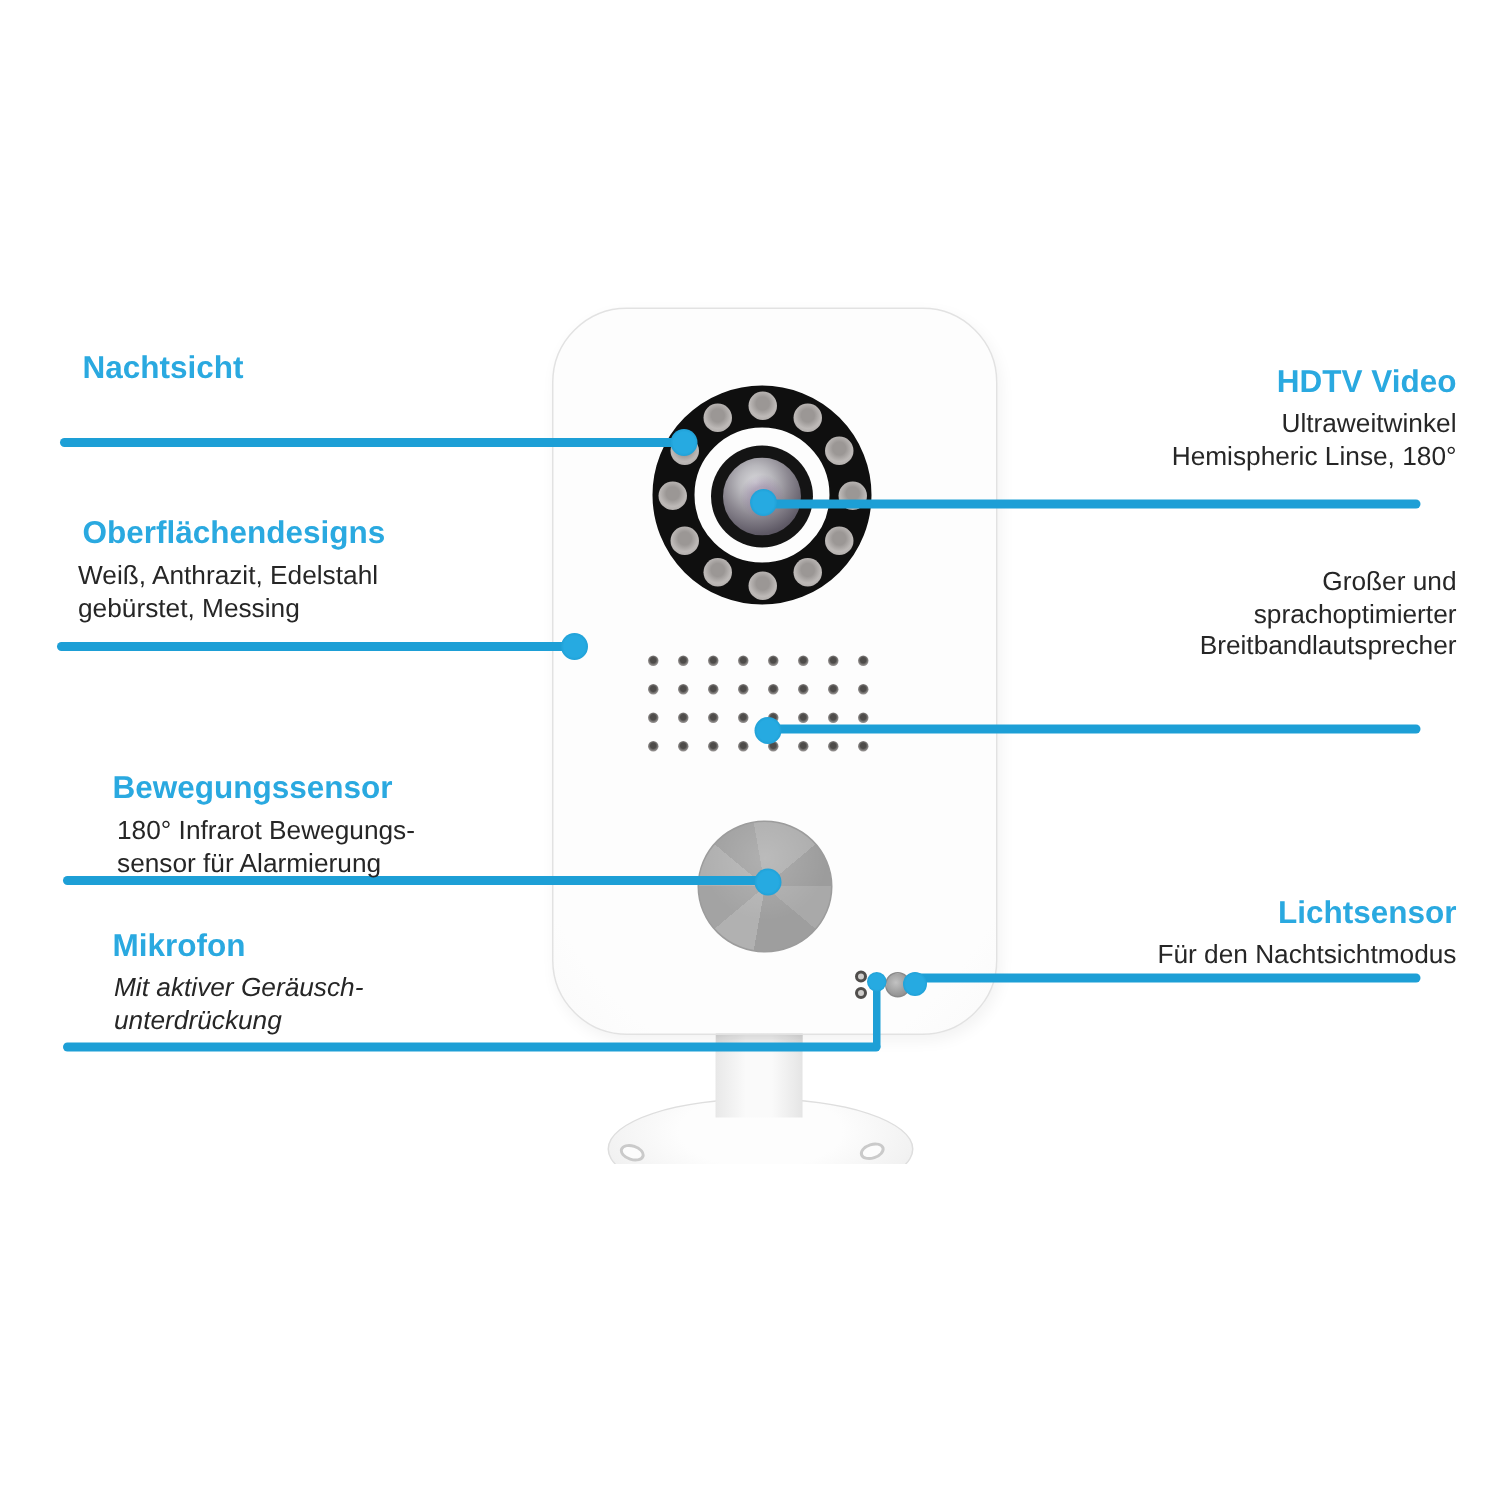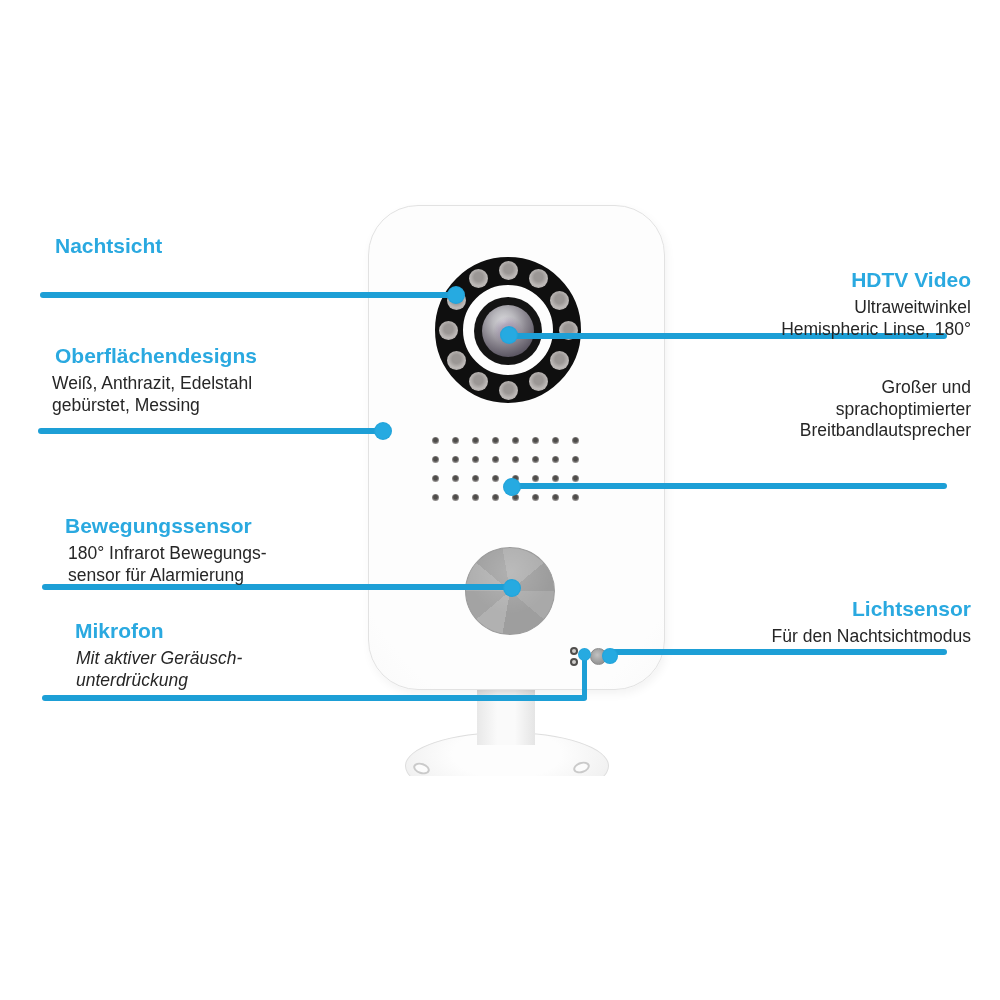"HDTV Video" #fbHdtv { top: 266px -> 241px }
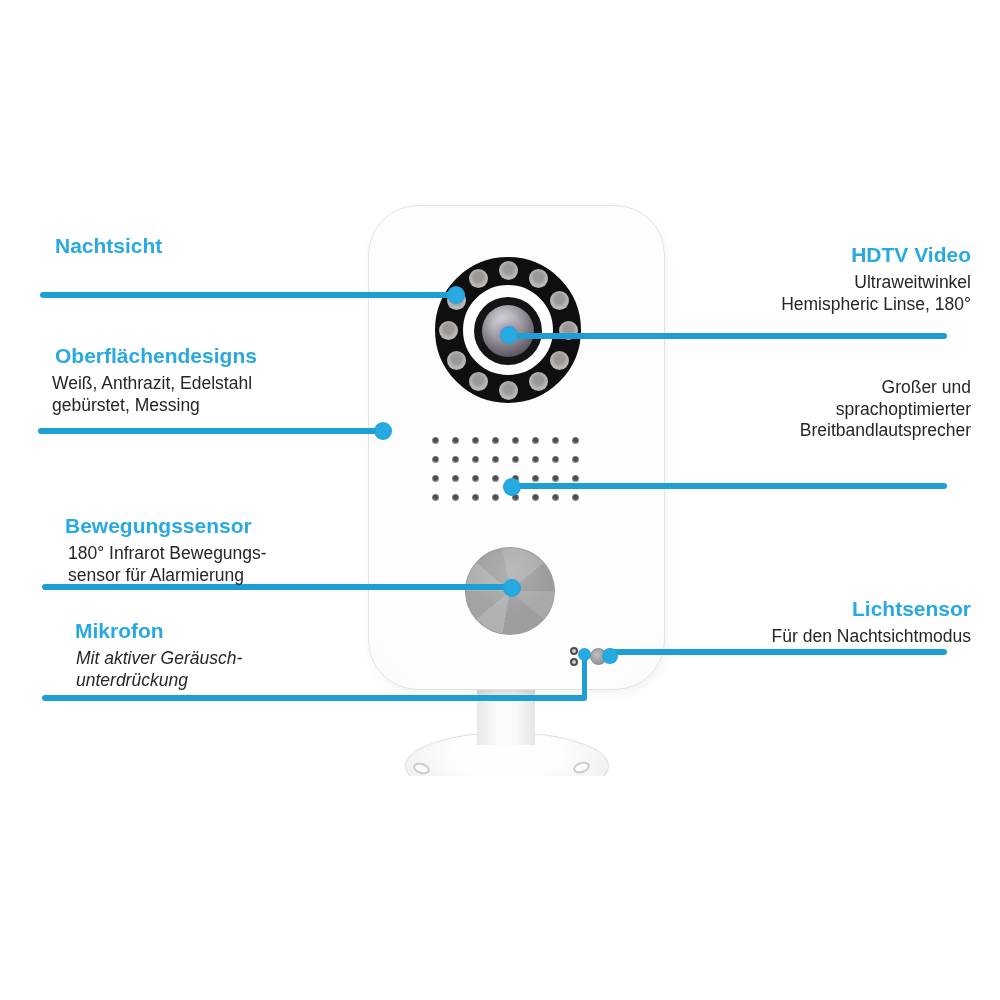"Bewegungssensor" #fbBeweg { left: 65px -> 75px }
